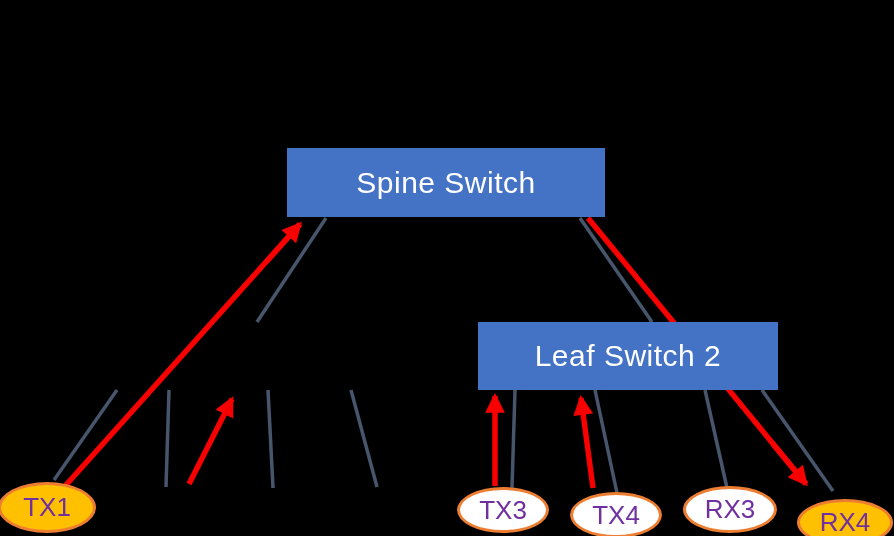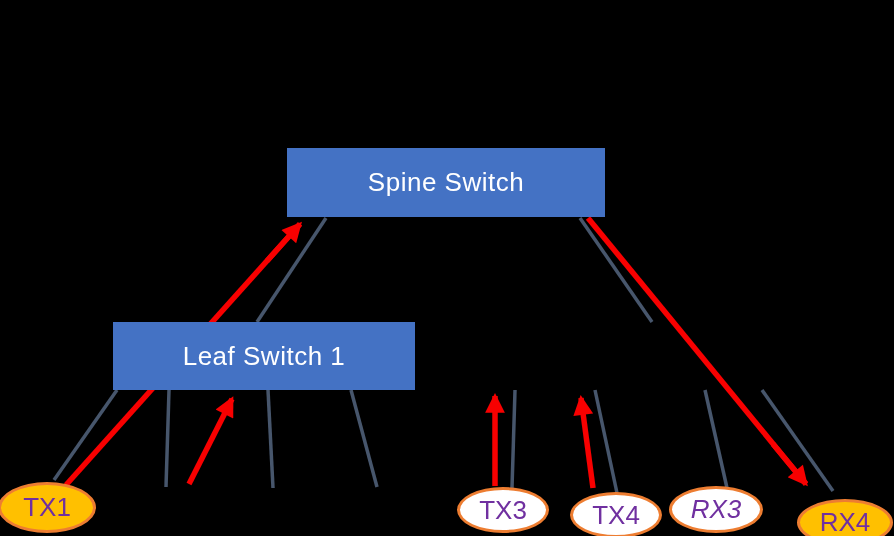"Spine Switch" .switch { font-size: 26px -> 30px }
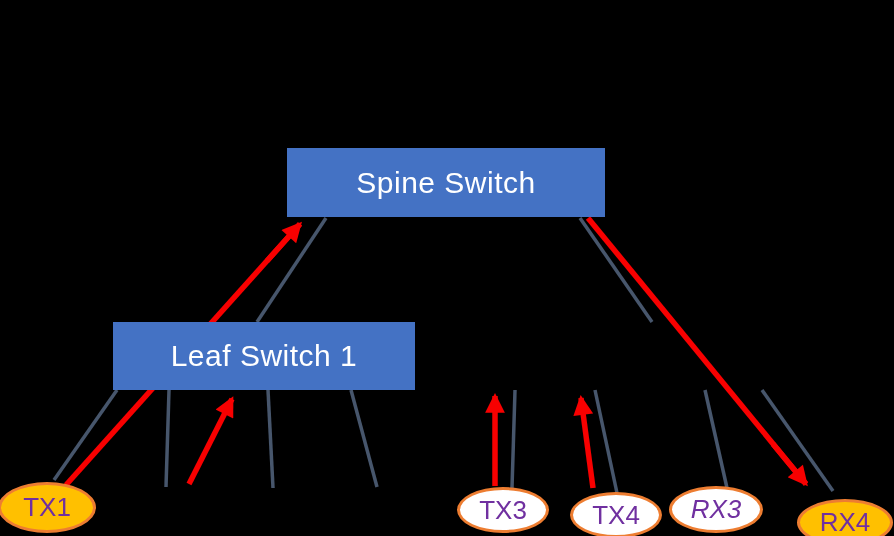"Leaf Switch 1" div.switch { html: <div> <span>Leaf Switch 1</span> </div> -> none }
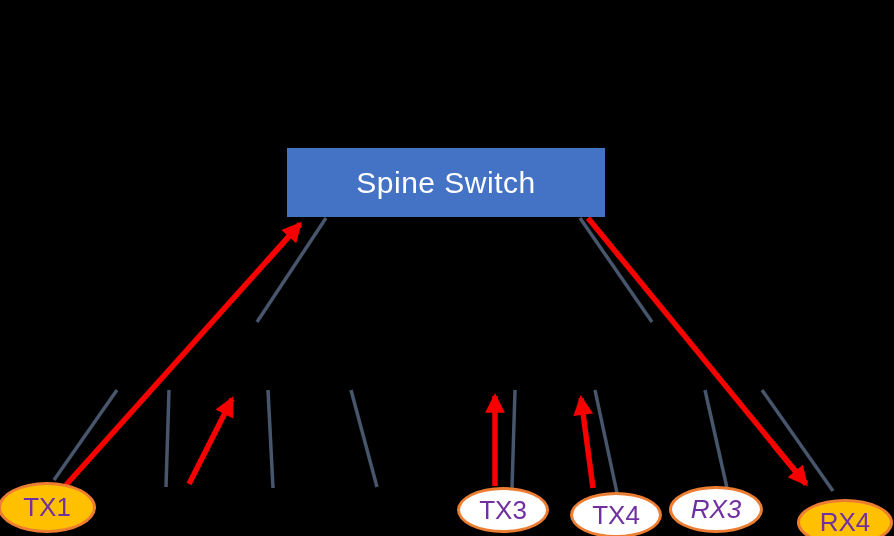"Leaf Switch 2" div.switch { html: none -> <div> <span>Leaf Switch 2</span> </div> }
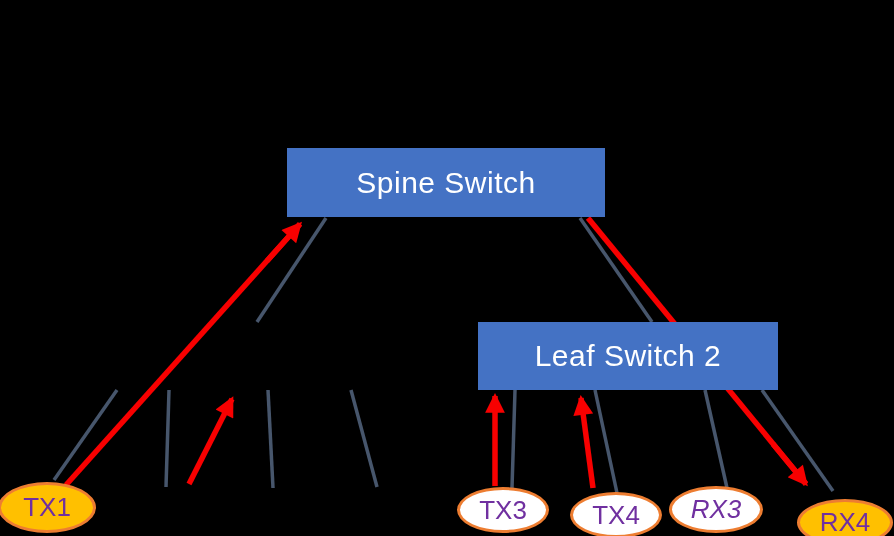"RX3" div.endpoint { font-style: italic -> none; left: 669px -> 683px }
